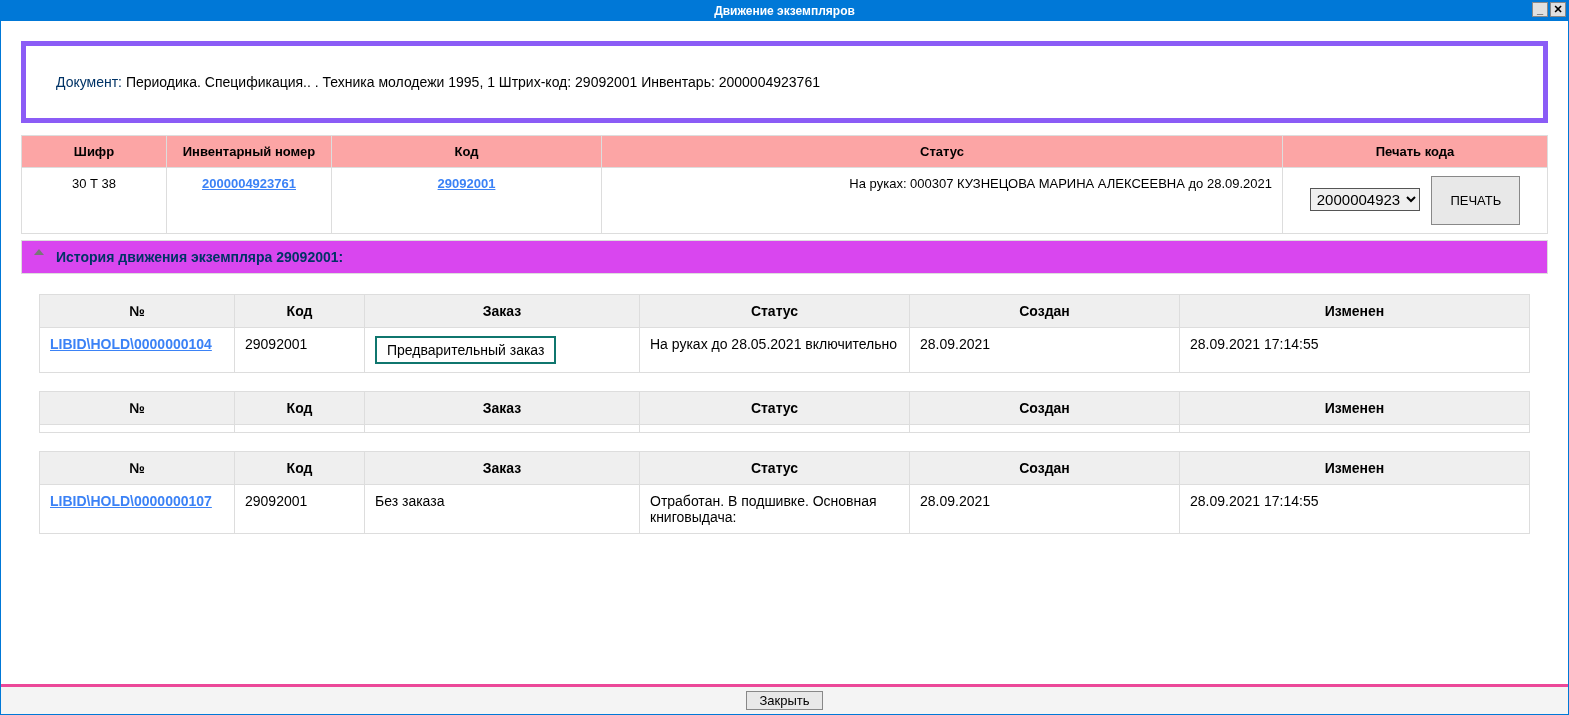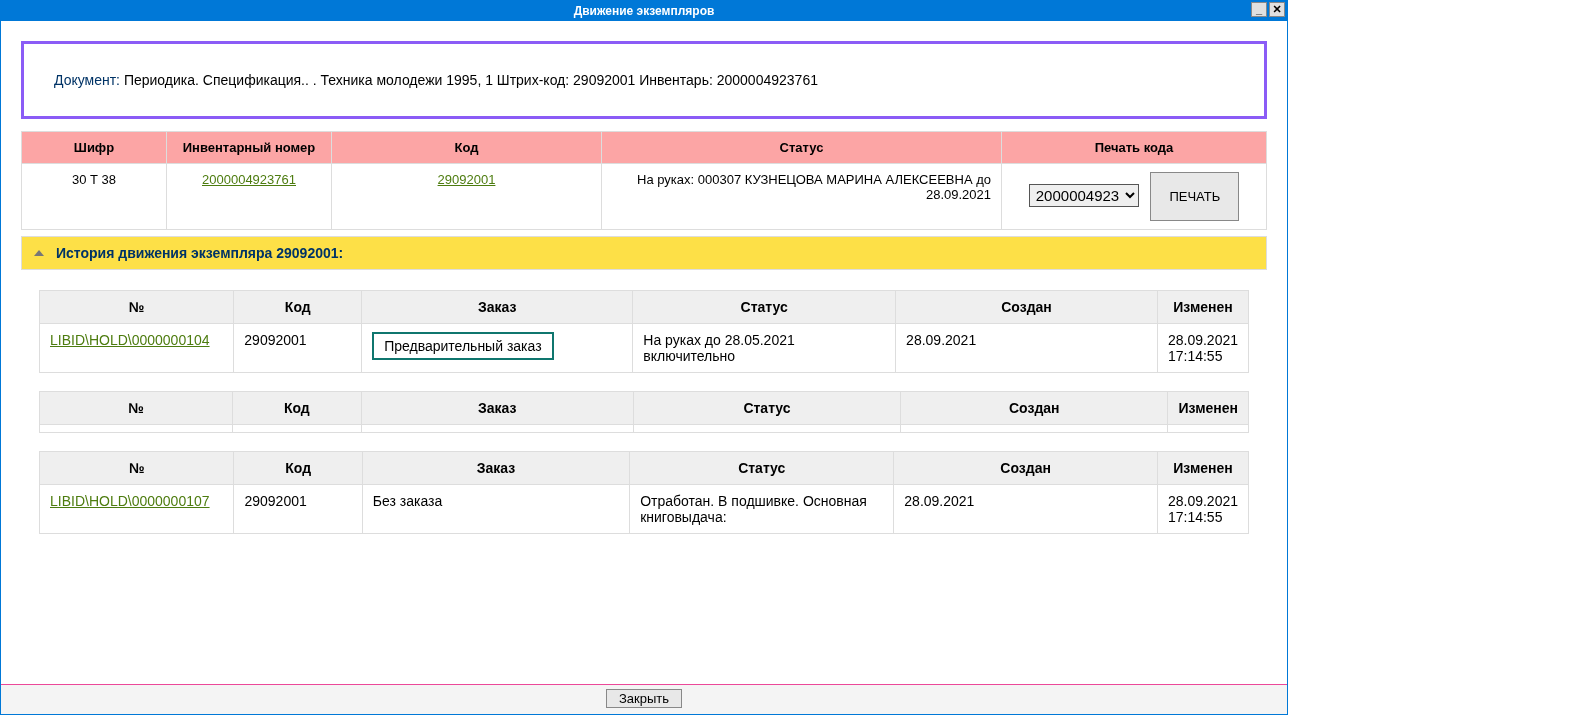"Движение экземпляров" .window { width: 1288px -> 1569px }
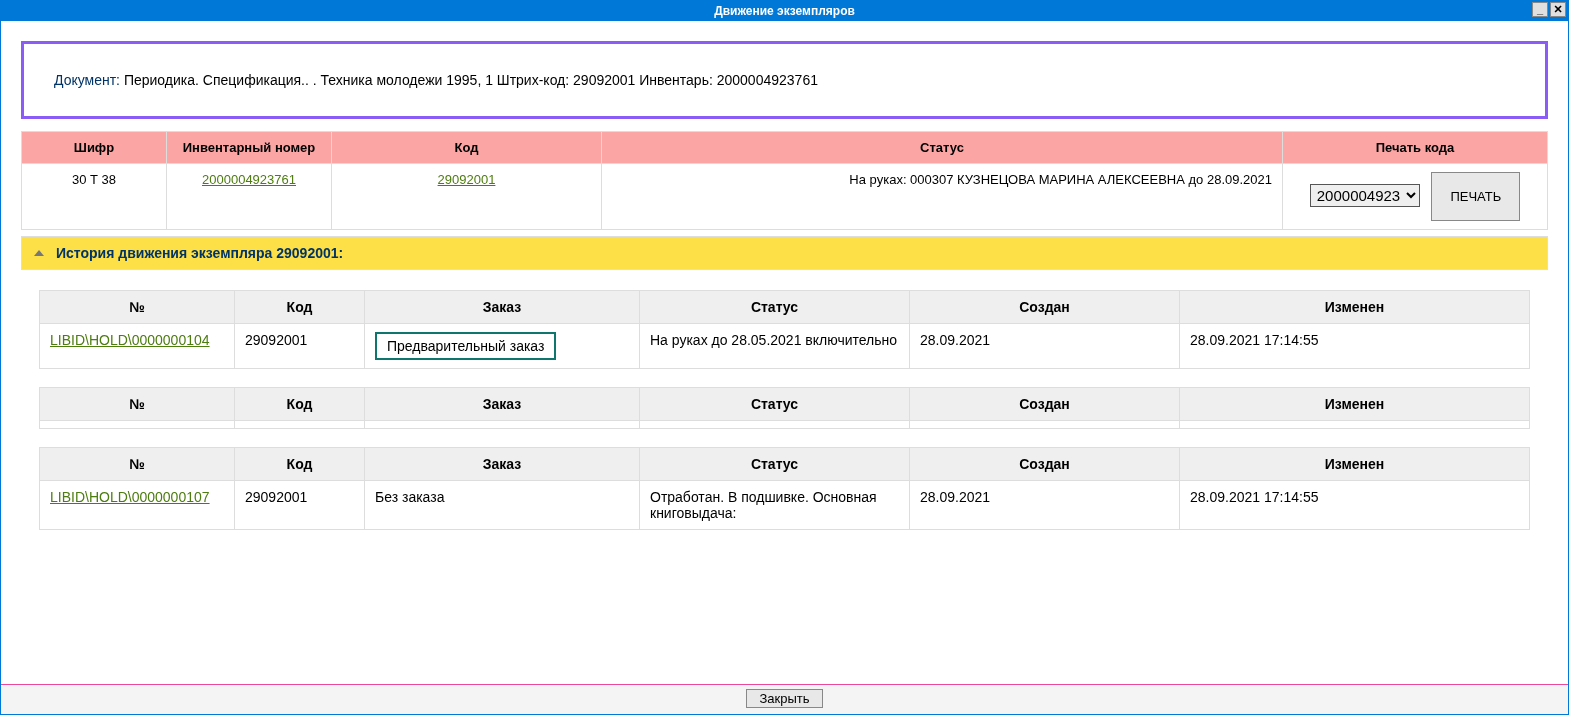"Документ: Периодика. Спецификация.. ." .doc-box { border: 3px solid #8b5cf6 -> 5px solid #8b5cf6 }
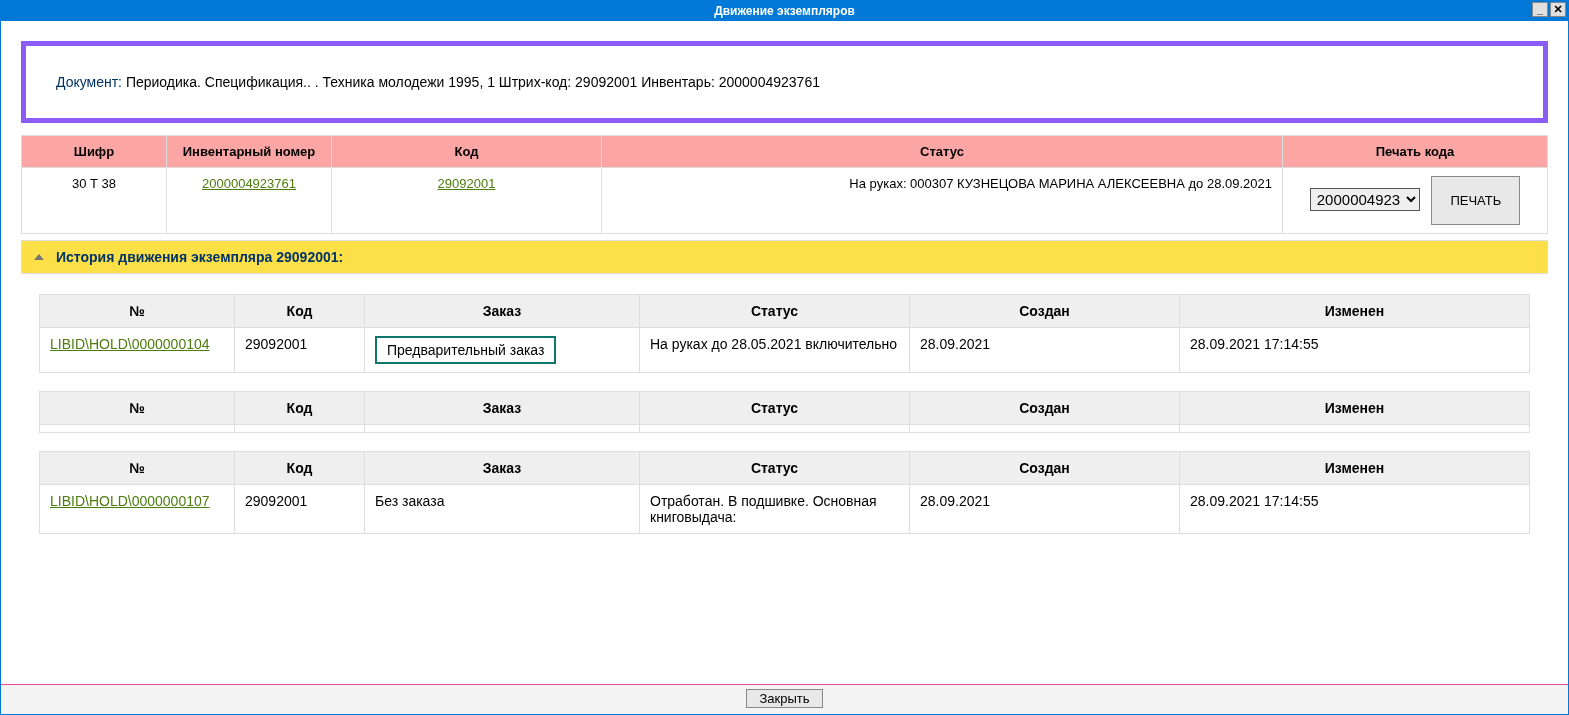"2000004923761" a.link { color: #4d7c0f -> #3b82f6; font-weight: none -> bold }
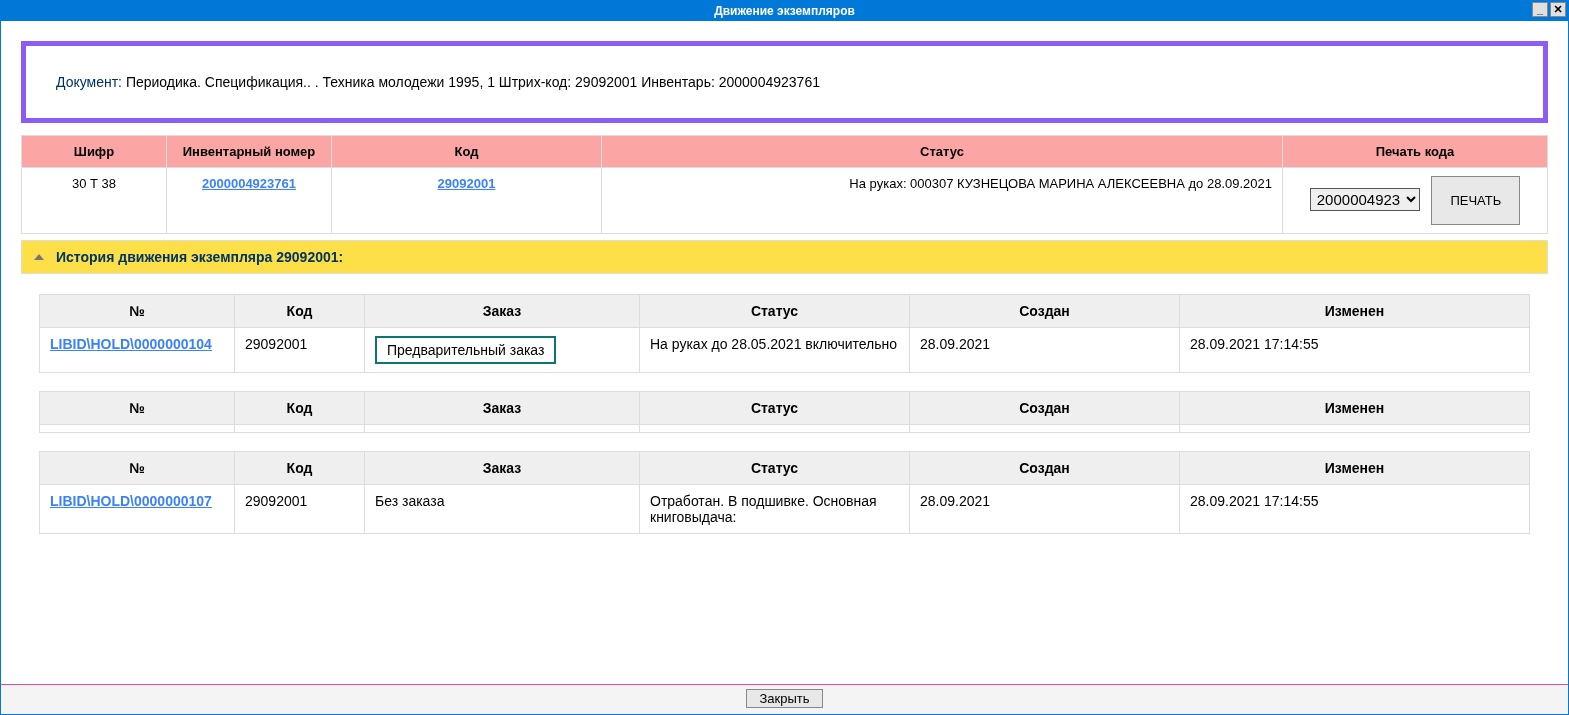"История движения экземпляра 29092001:" .accordion-header { align-items: center -> flex-start; background: #fde047 -> #d946ef }
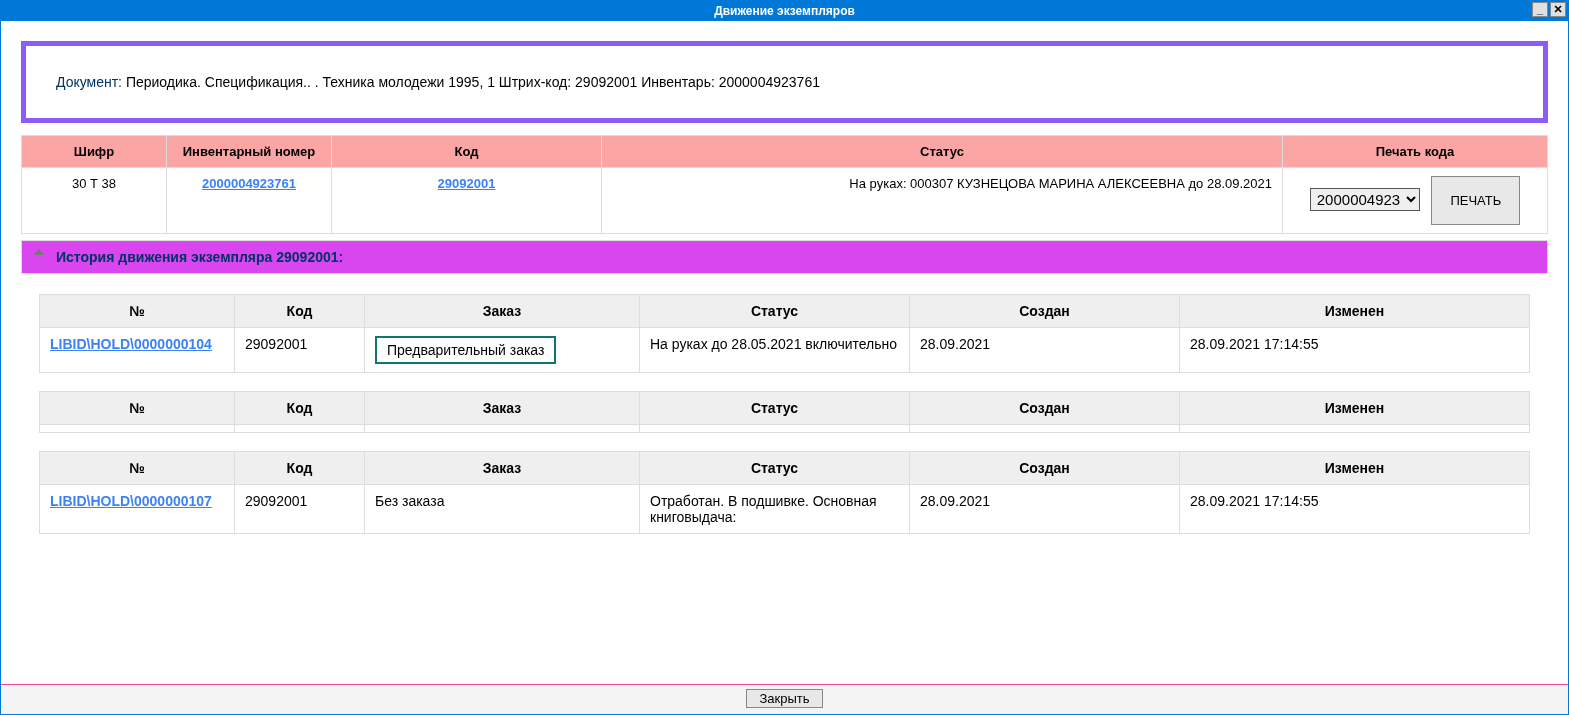"Закрыть" .footer { border-top: 1px solid #ec4899 -> 3px solid #ec4899 }
